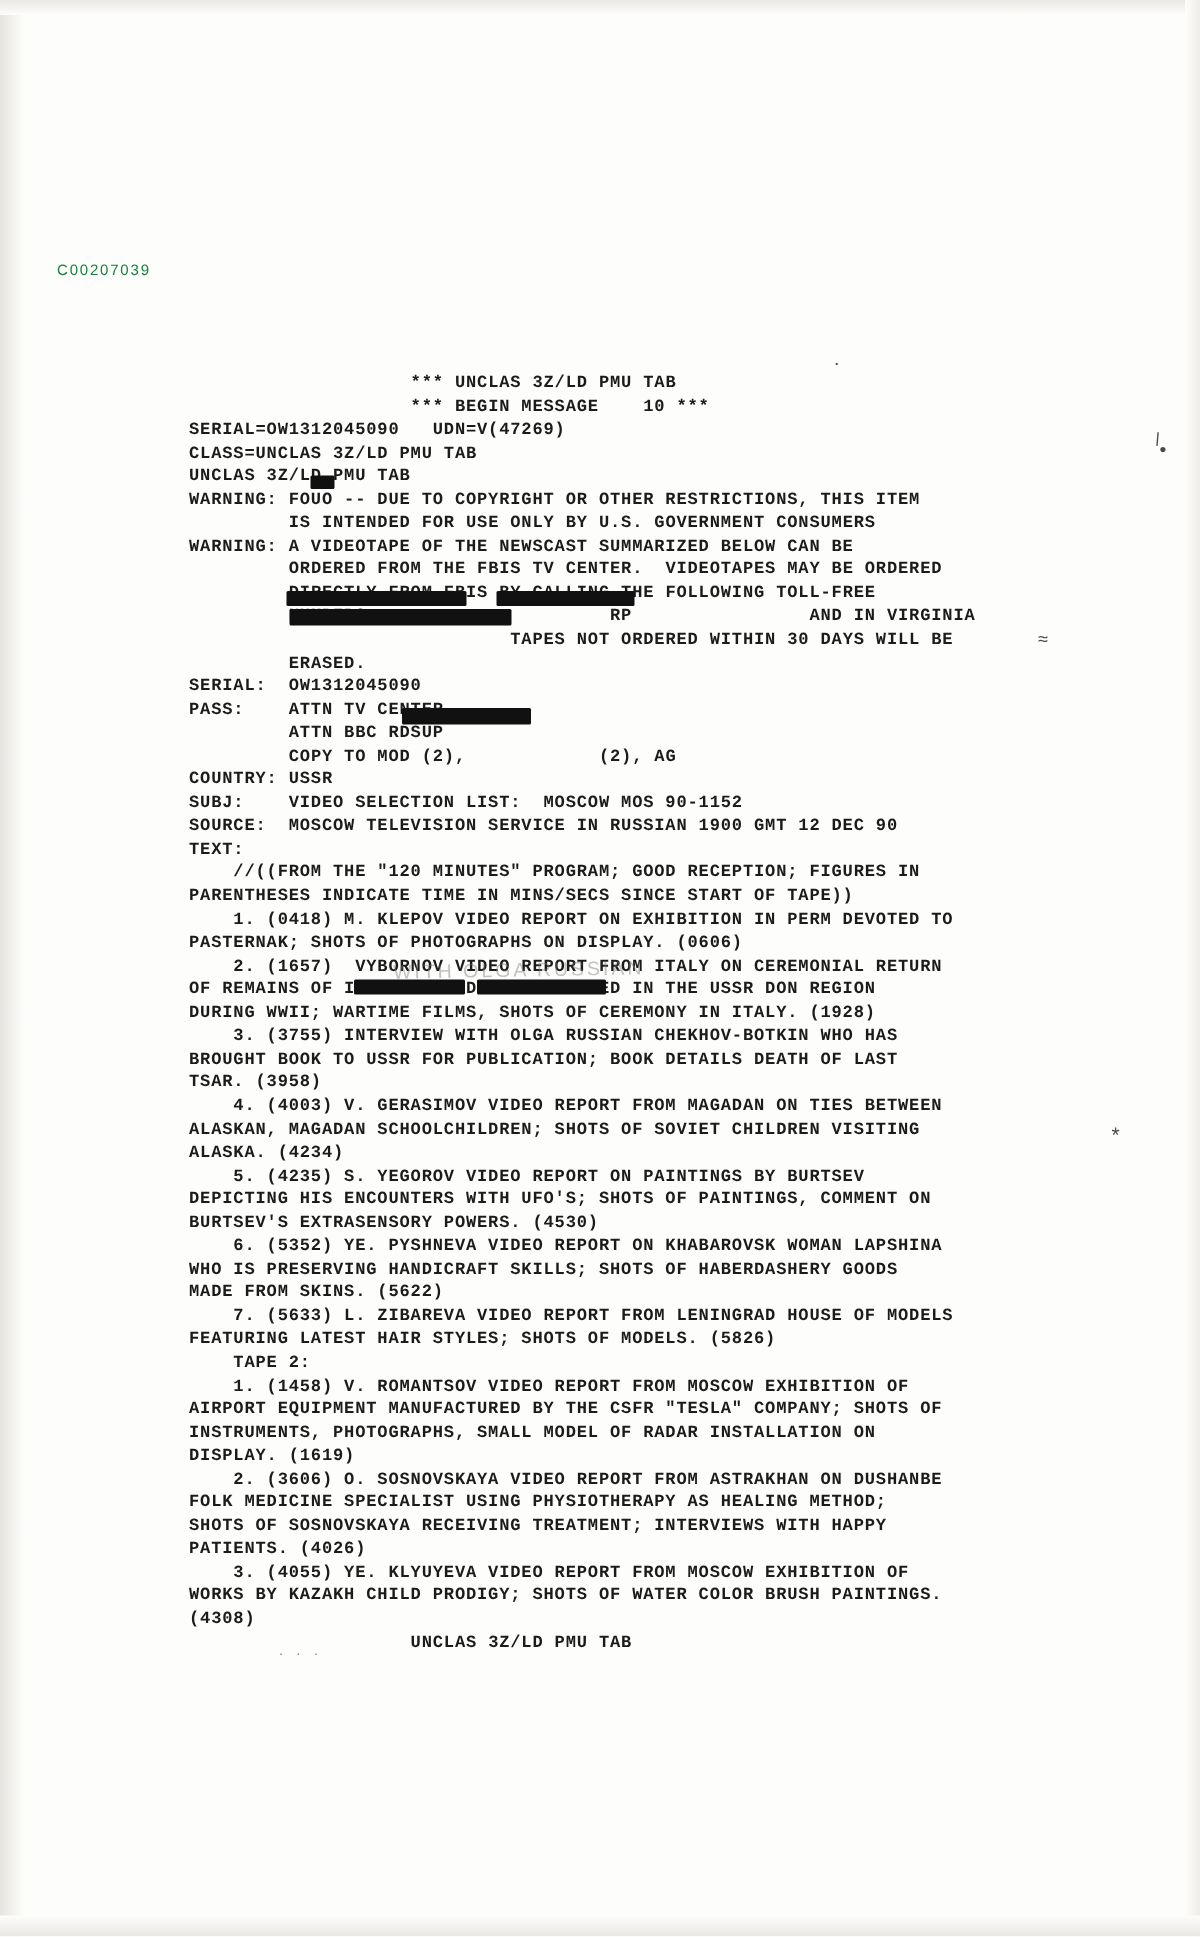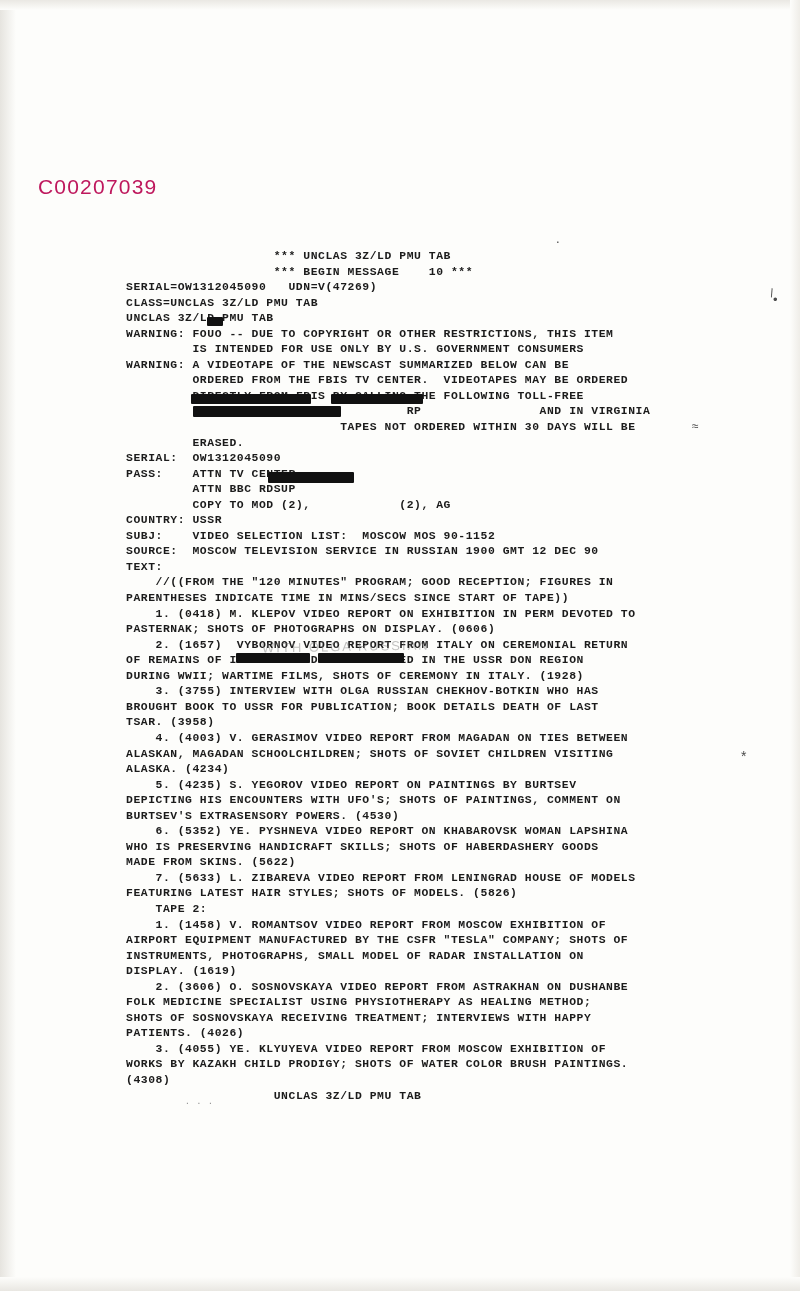"C00207039" .doc-id { color: #be185d -> #15803d; font-size: 21px -> 10px }
